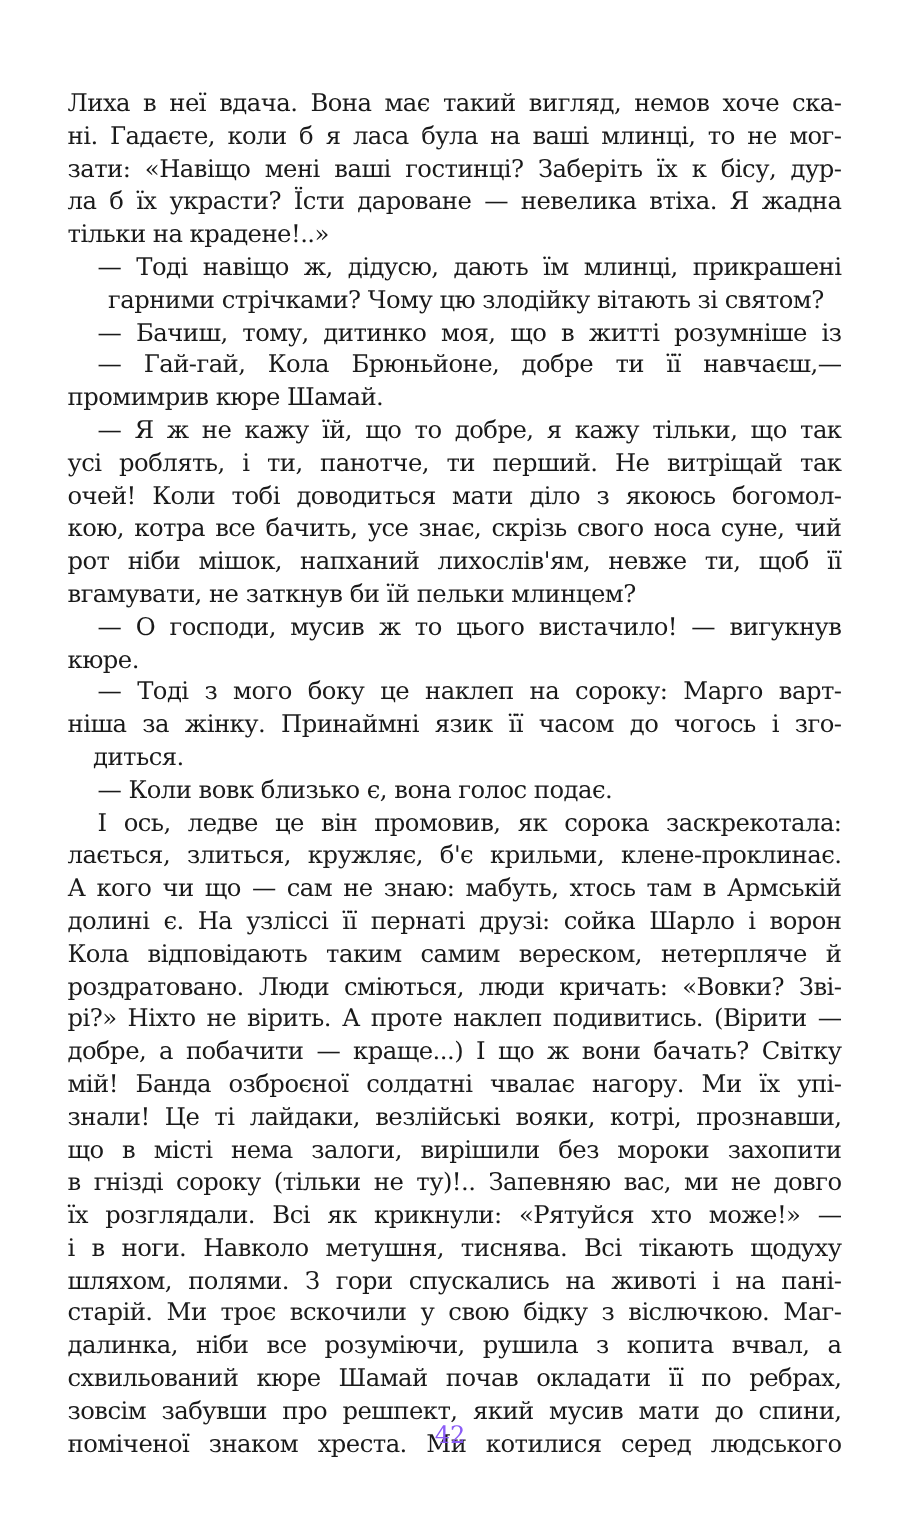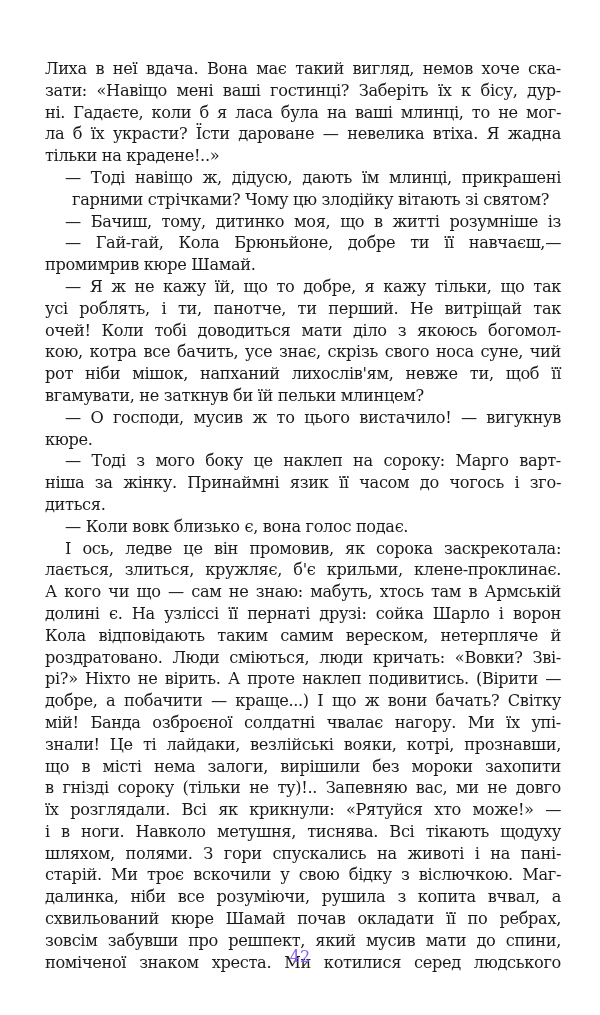"зати: «Навіщо мені ваші гостинці?" span.line { order: before "ні. Гадаєте, коли б я" -> after "ні. Гадаєте, коли б я" }
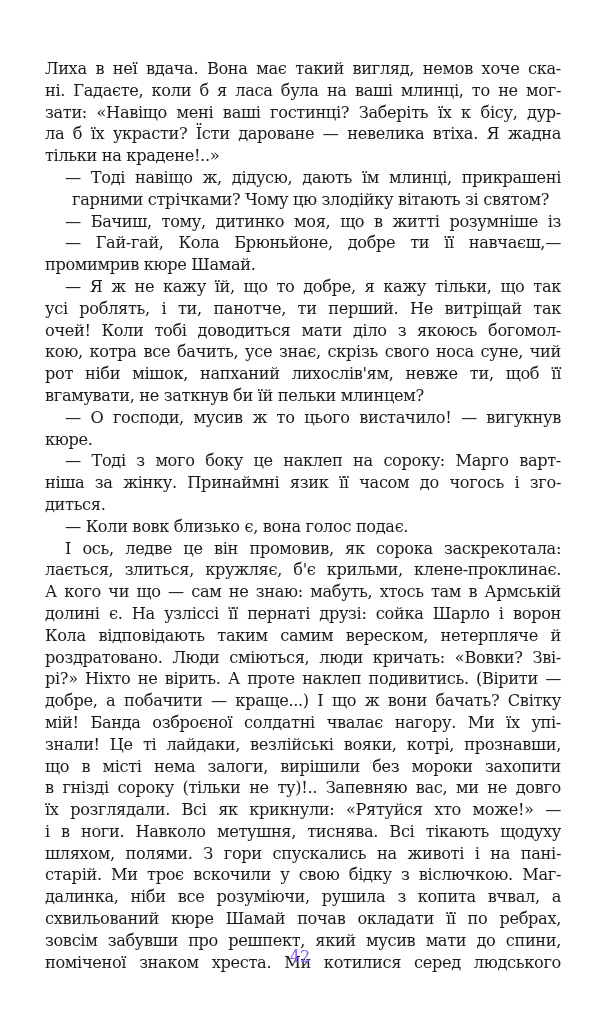"диться." span.line { margin-left: none -> 17px }
